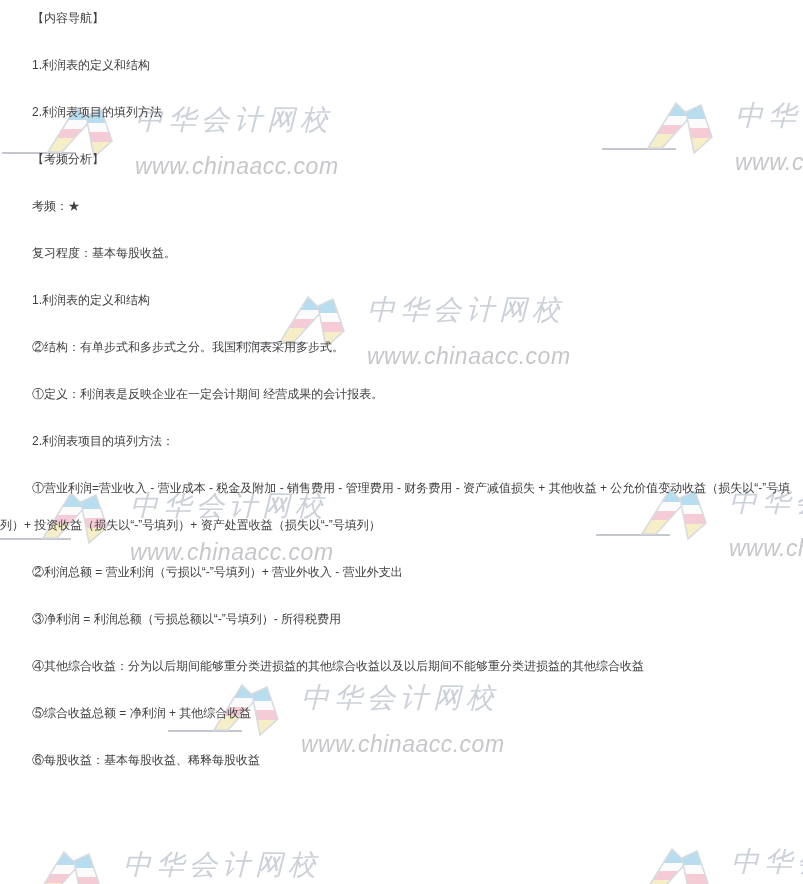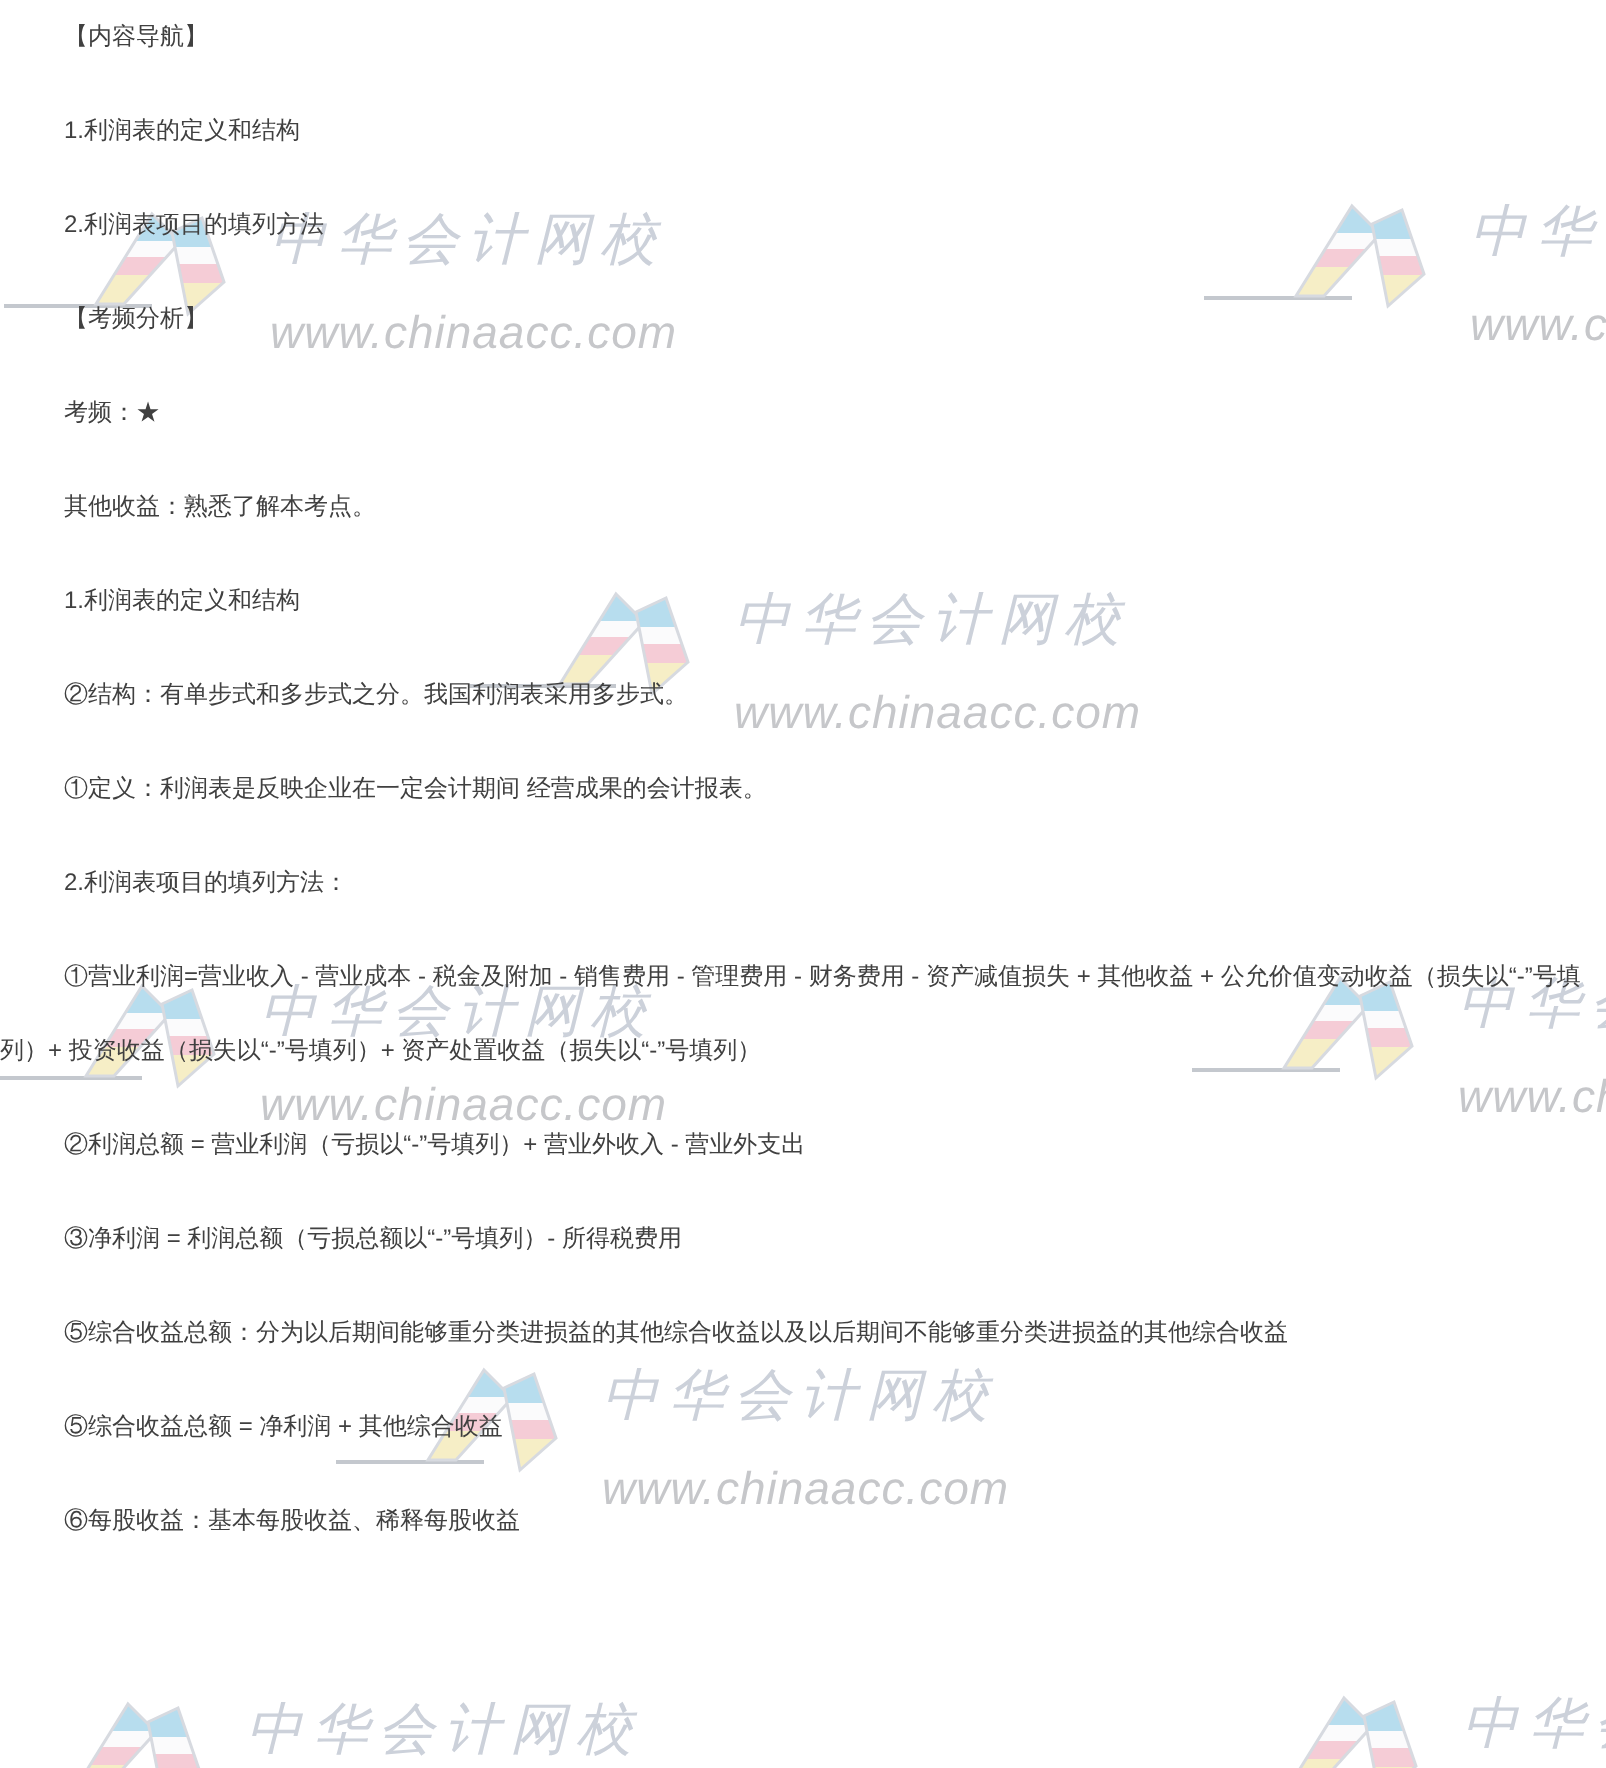"其他收益：熟悉了解本考点。" p { text: 其他收益：熟悉了解本考点 -> 复习程度：基本每股收益 }
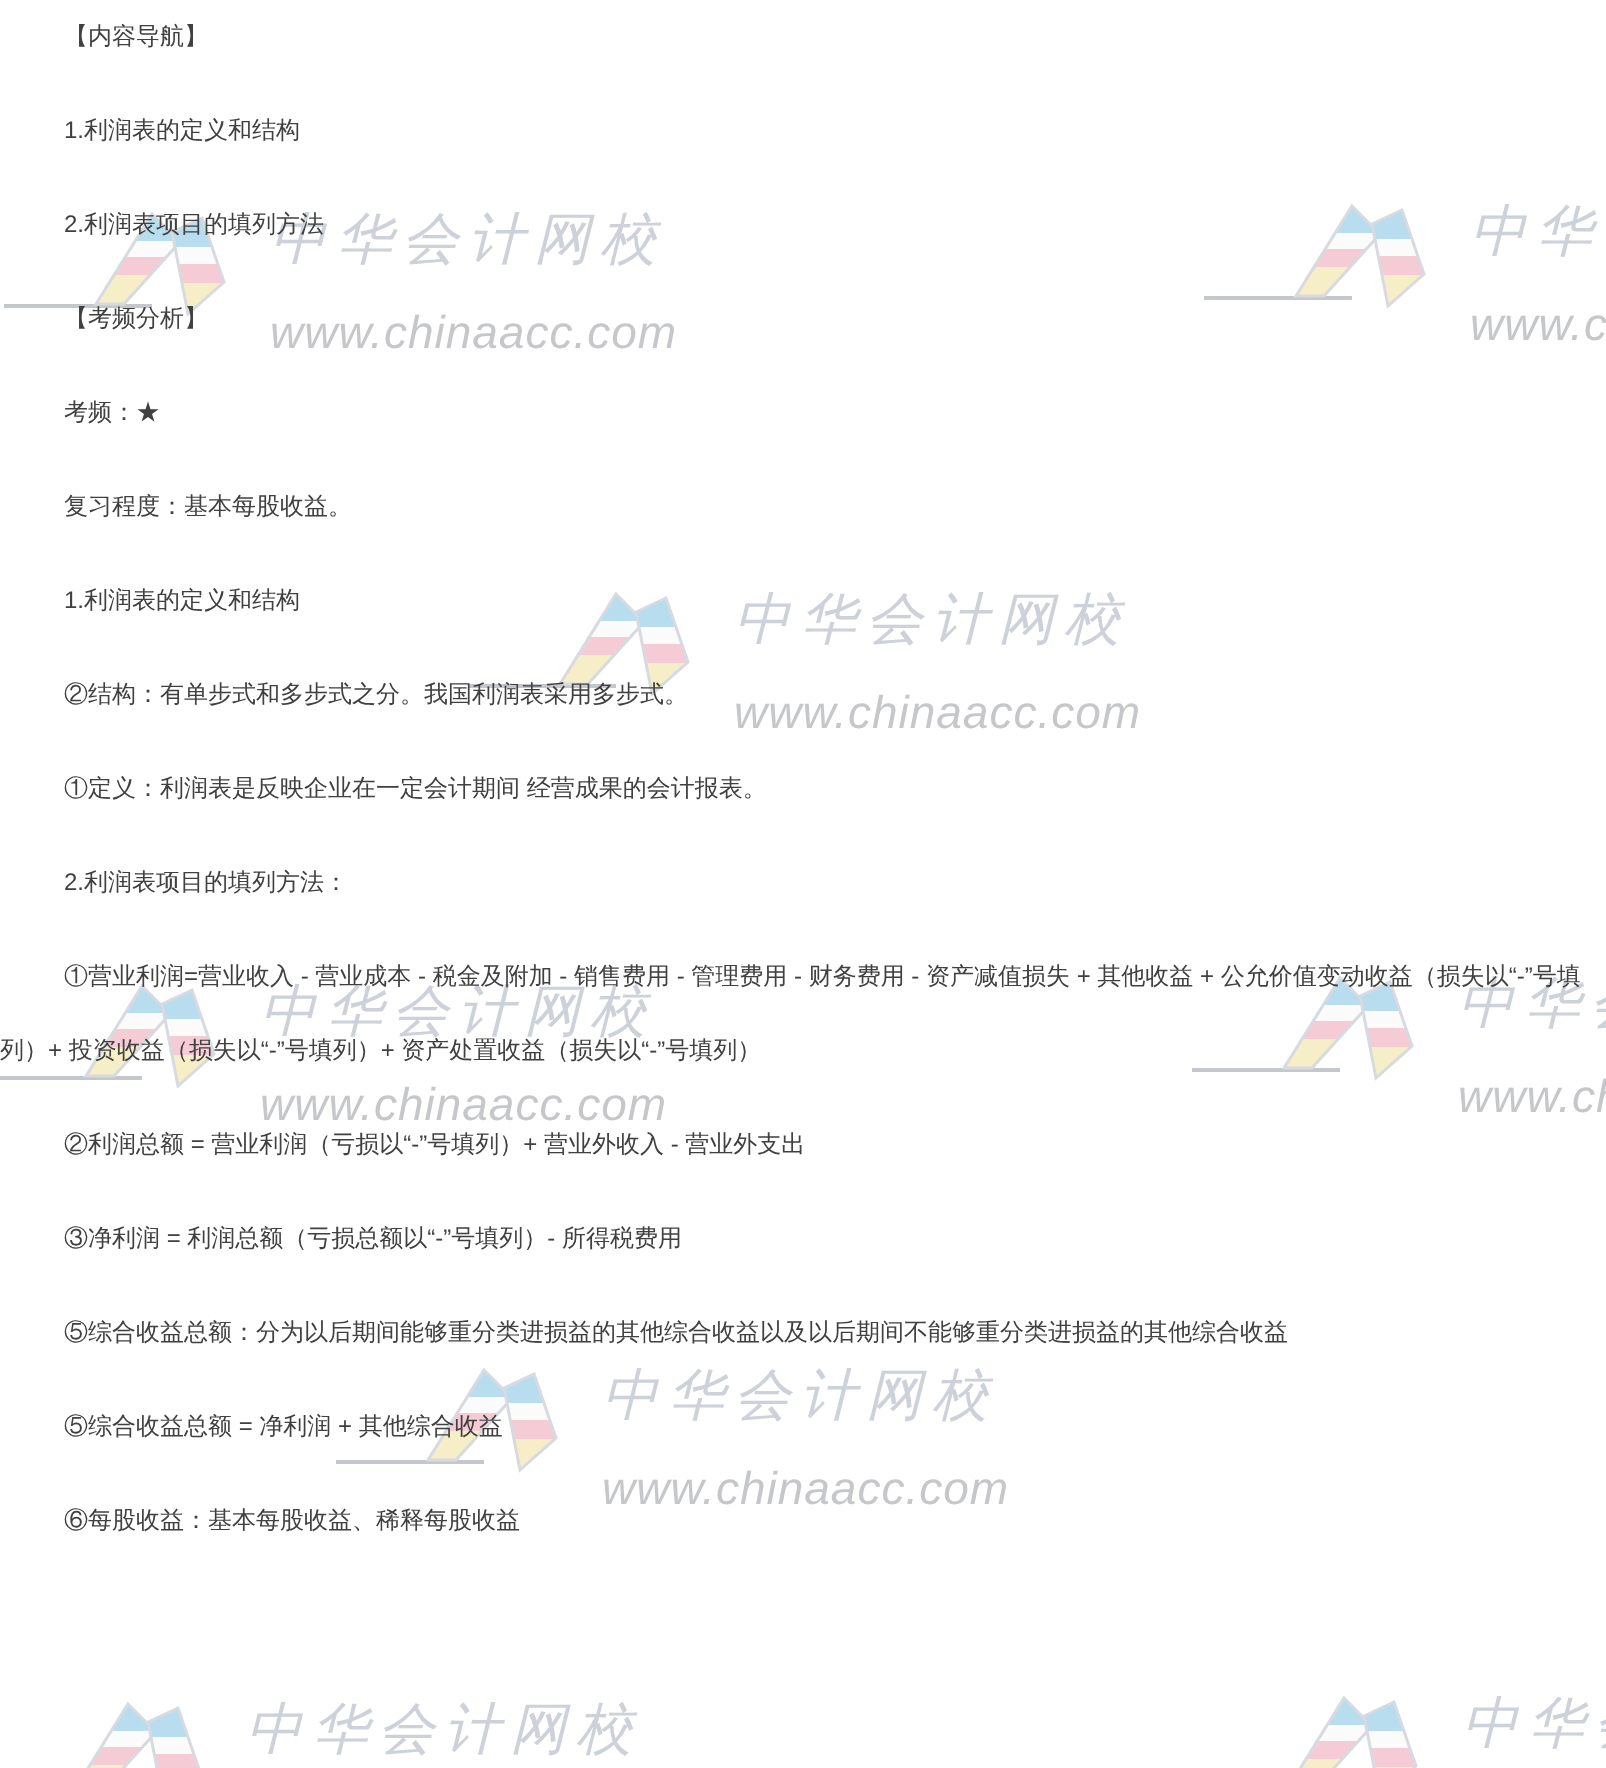"⑤综合收益总额：分为以后期间能够重分类进损益的其他综合收益以及以后期间不能够重分" p { text: ⑤综合收益总额 -> ④其他综合收益 }
